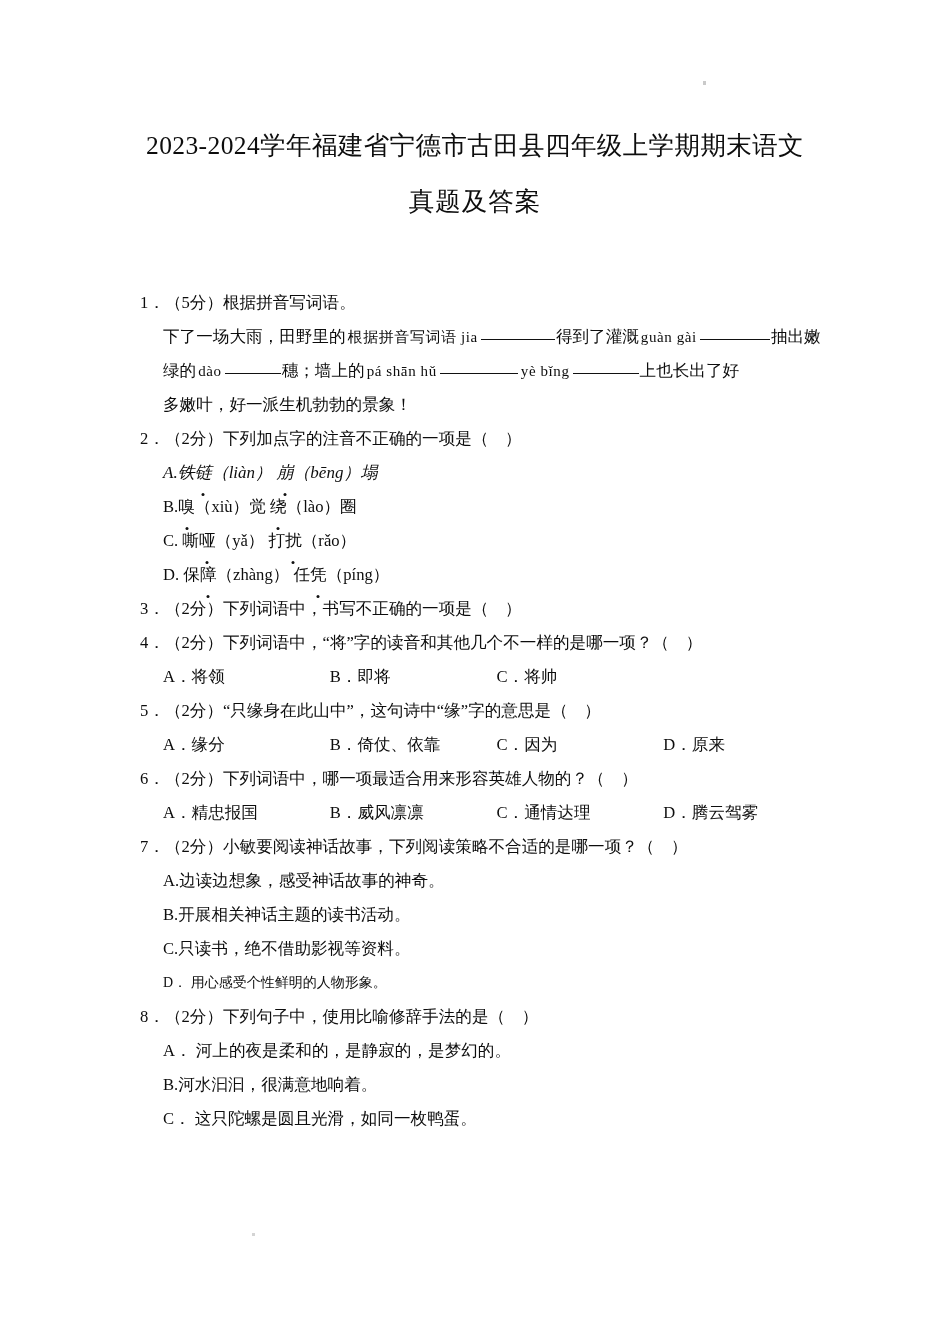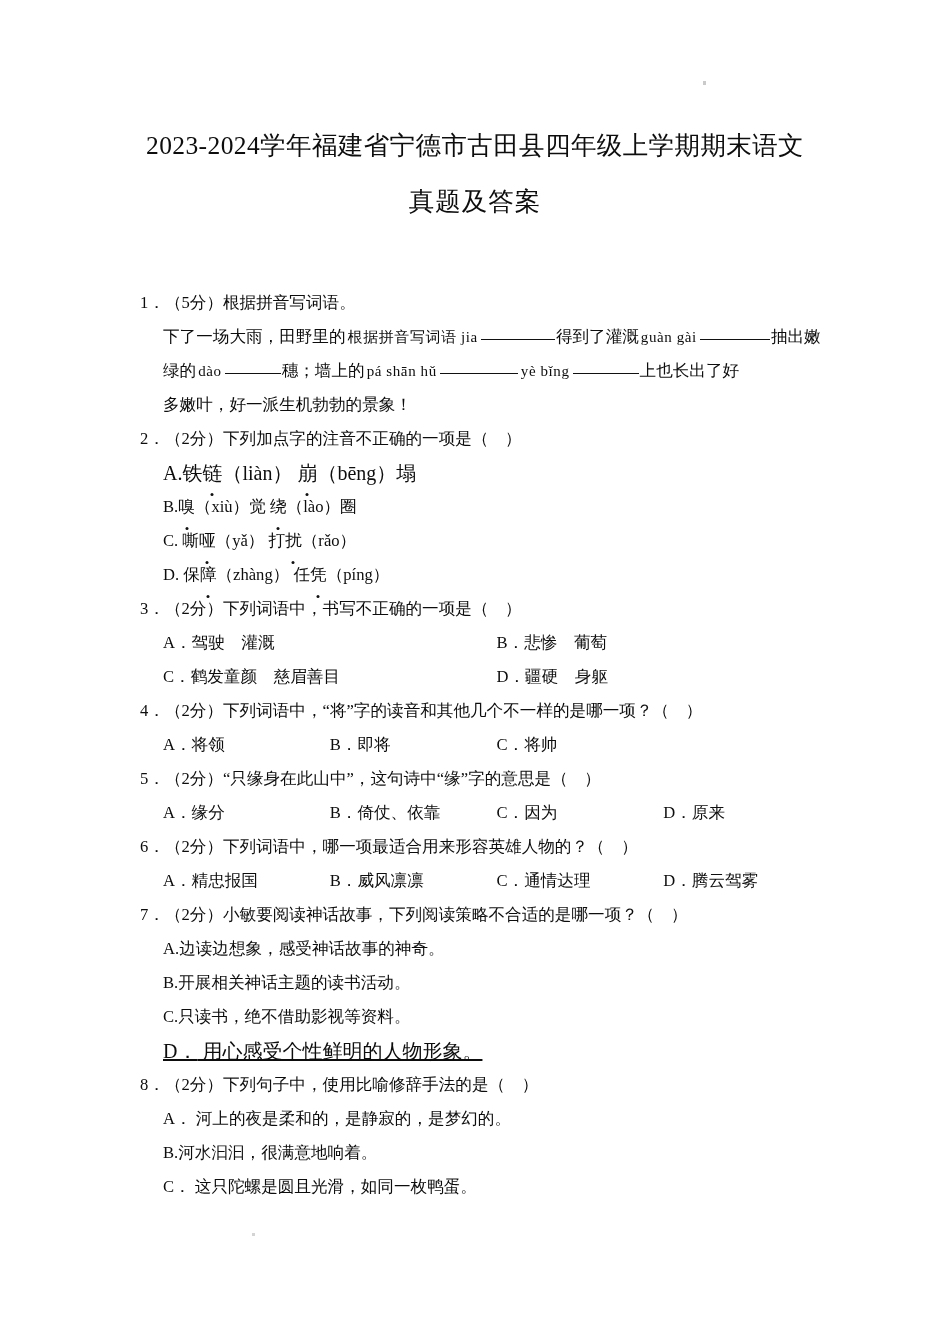"A.铁链（liàn） 崩（bēng）塌" div.opt { font-size: 20px -> 17px; font-style: none -> italic }
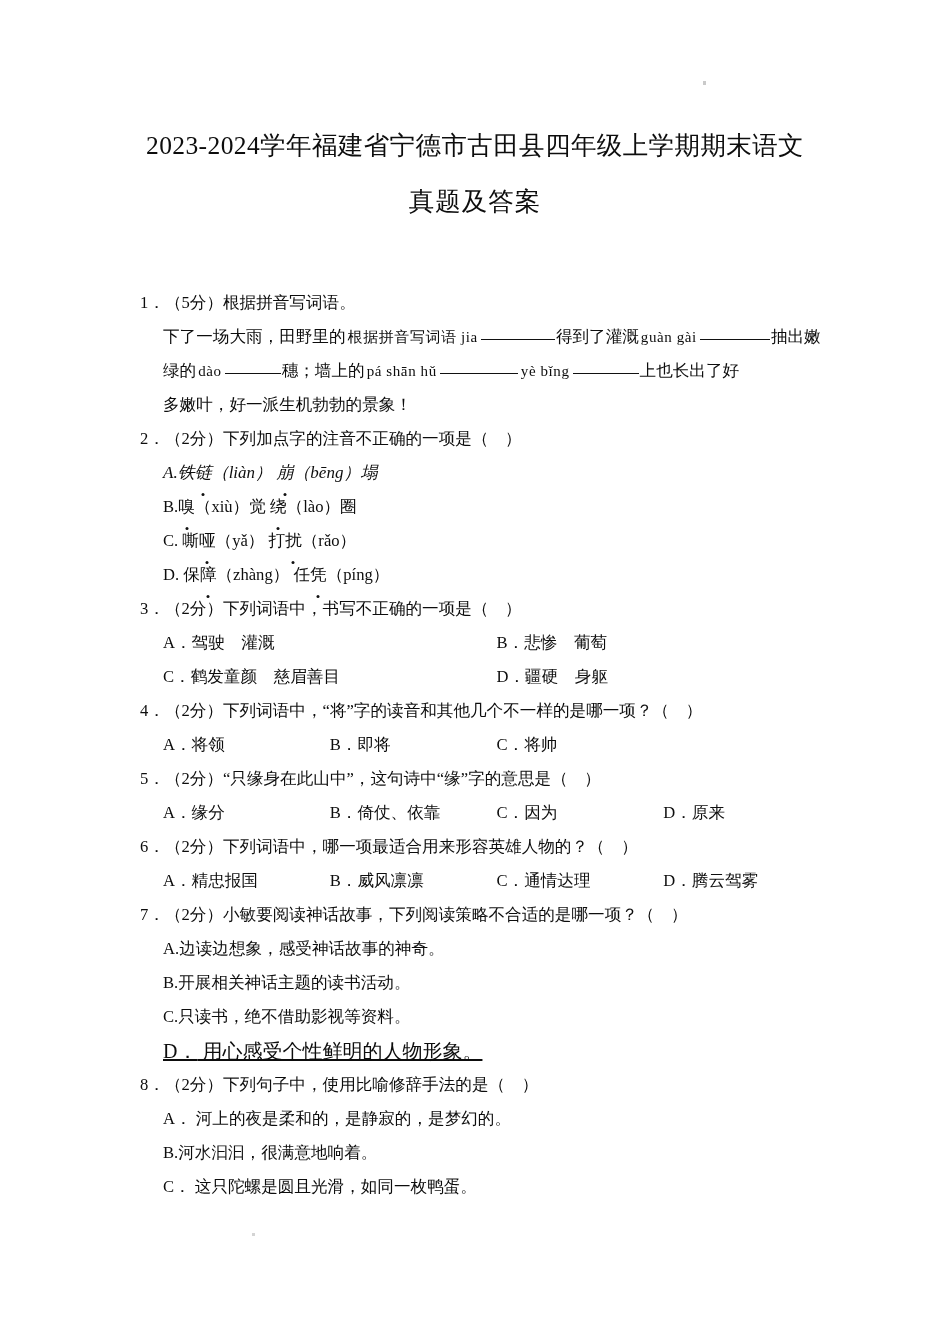"A．驾驶 灌溉" div.q-body { html: <div> <div> <div><span>A．</span><span>驾驶 灌溉</span></div> <div><span>B．</span><span>悲惨 葡萄</span></div> </div> <div> <div><span>C．</span><span>鹤发童颜 慈眉善目</span></div> <div><span>D．</span><span>疆硬 身躯</span></div> </div> </div> -> none }
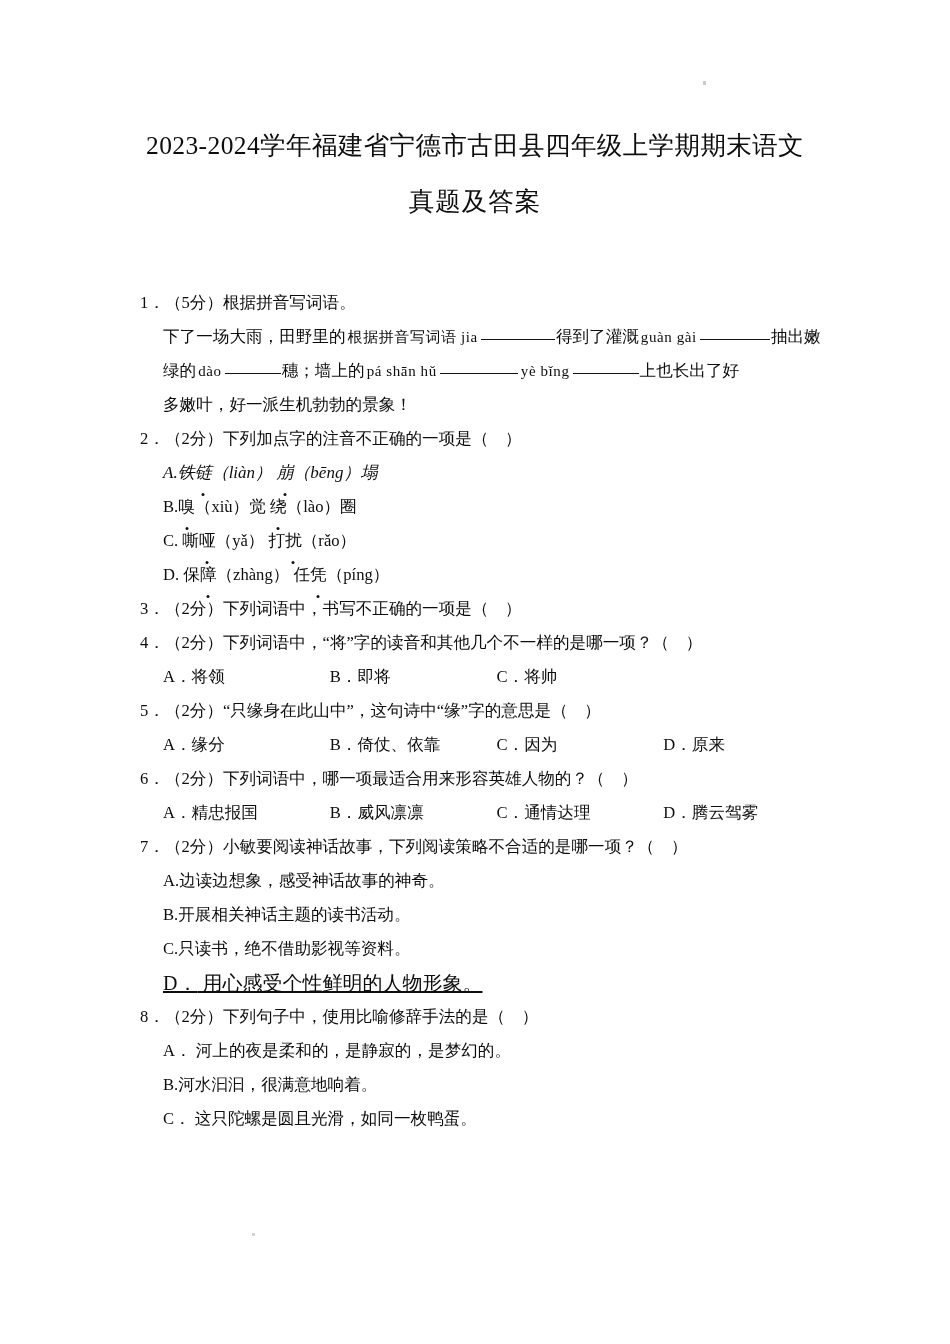"D． 用心感受个性鲜明的人物形象。" div.opt { font-size: 20px -> 14px; text-decoration: underline -> none }
